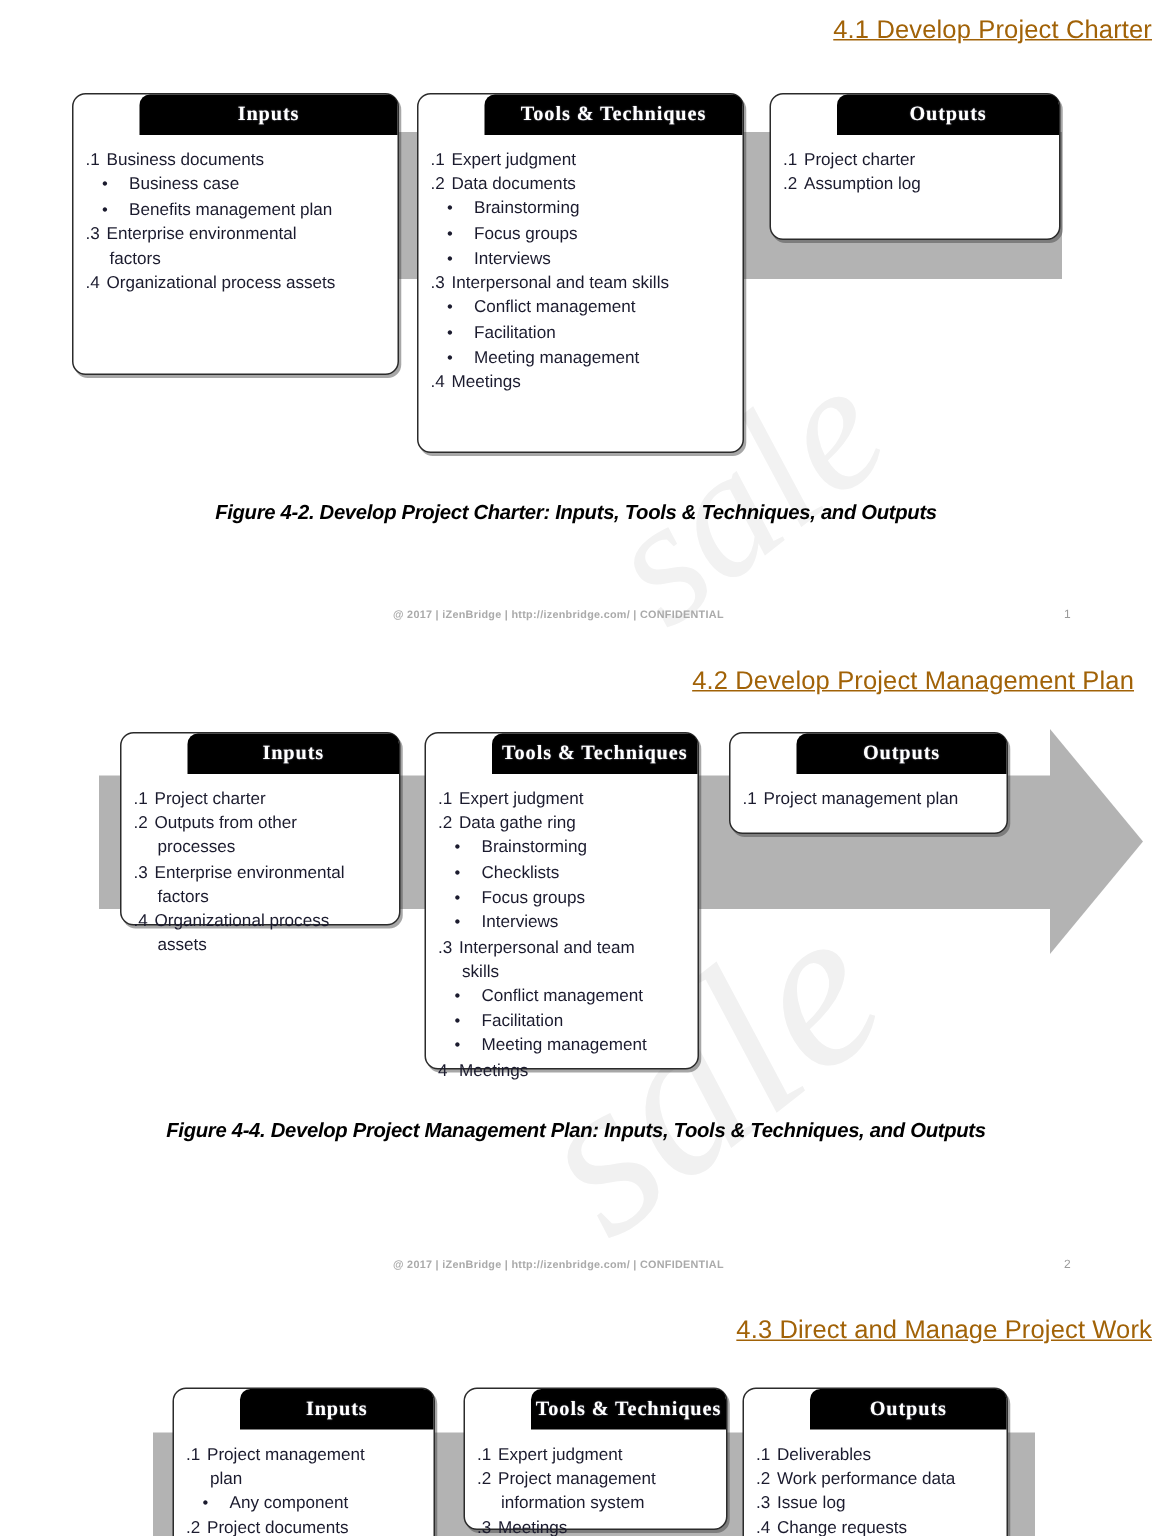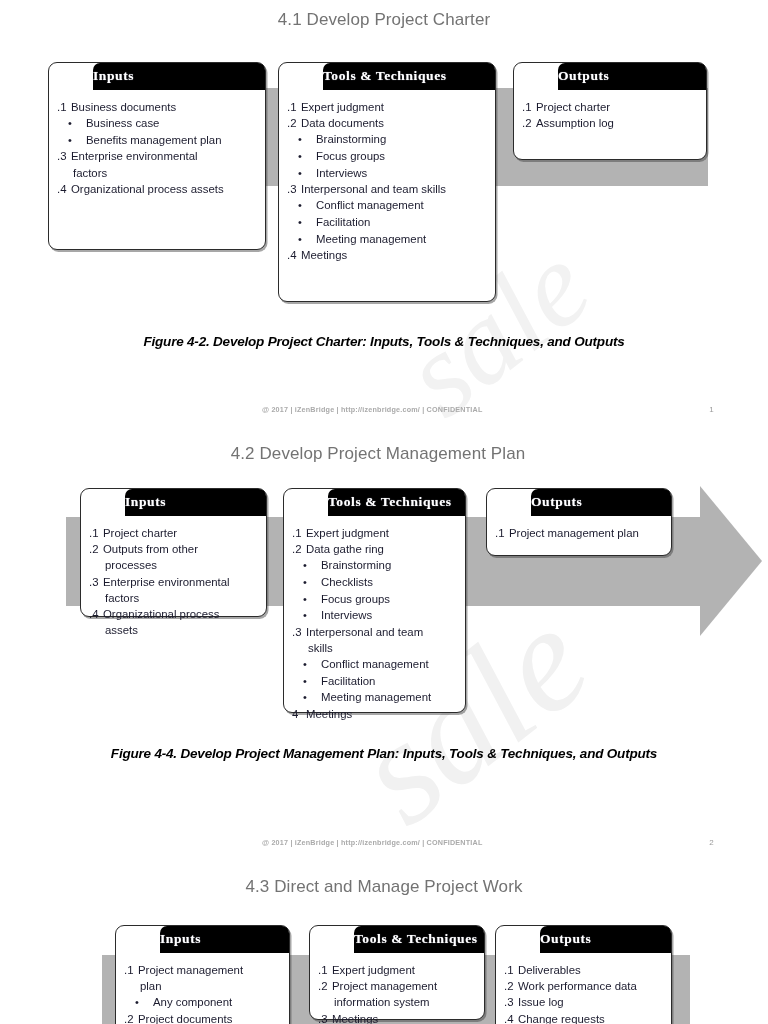"4.1 Develop Project Charter" .slide-title { color: #737373 -> #a16207; text-align: center -> right; text-decoration: none -> underline }
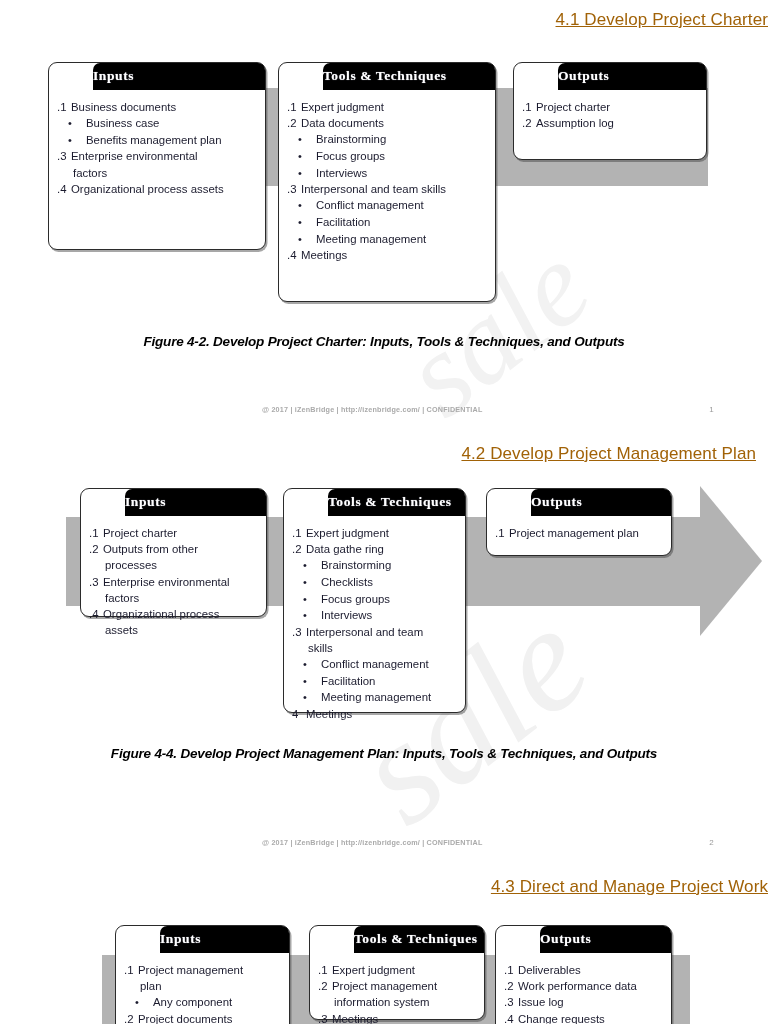"Inputs" .itto-head { text-align: none -> center }
